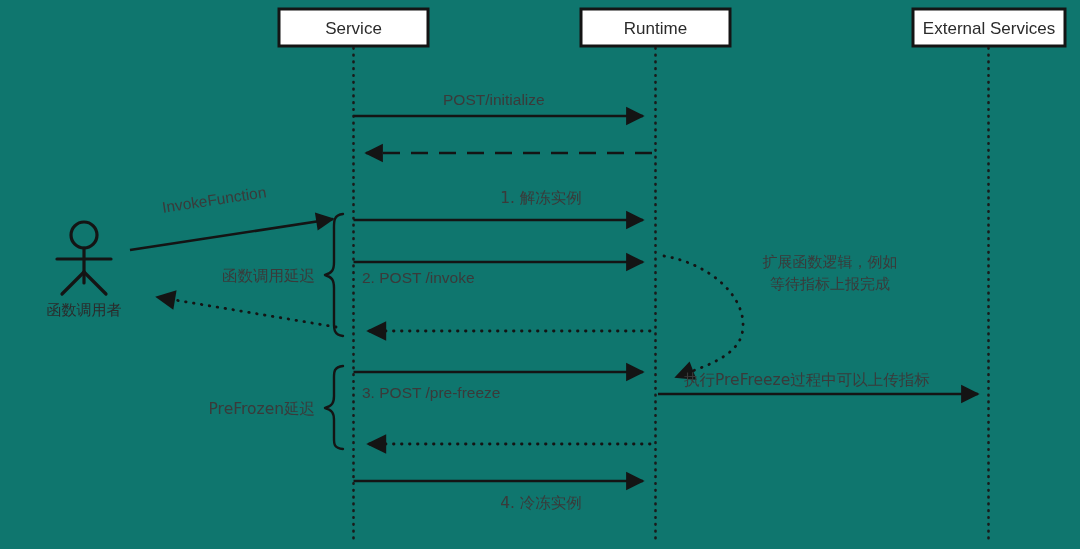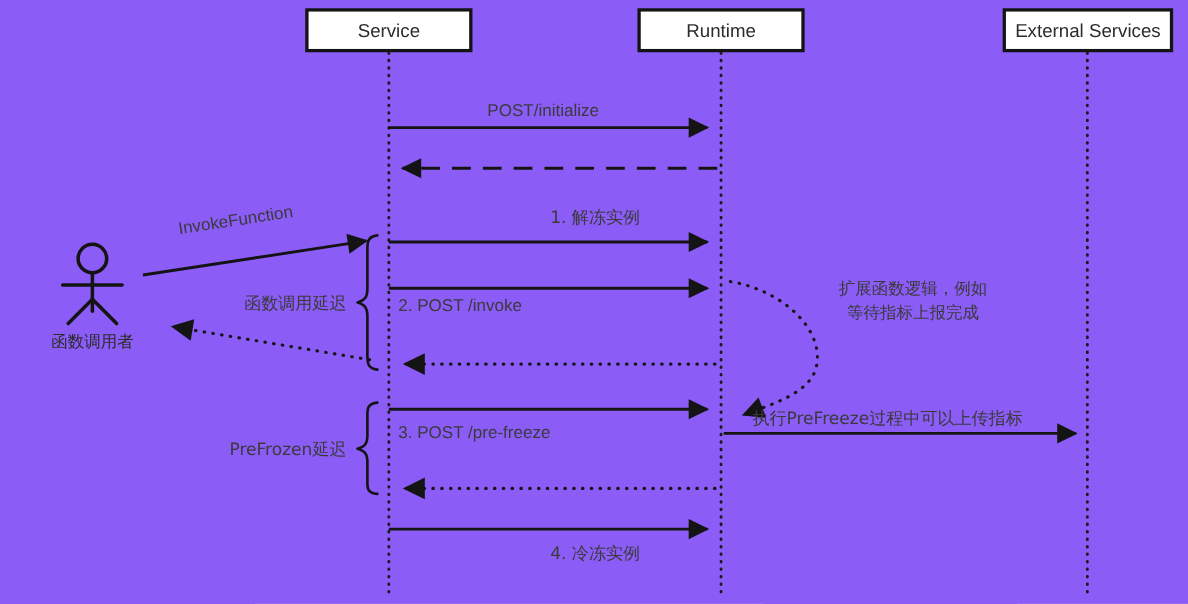"Service" #diagram-root { background: #8b5cf6 -> #0f766e }
